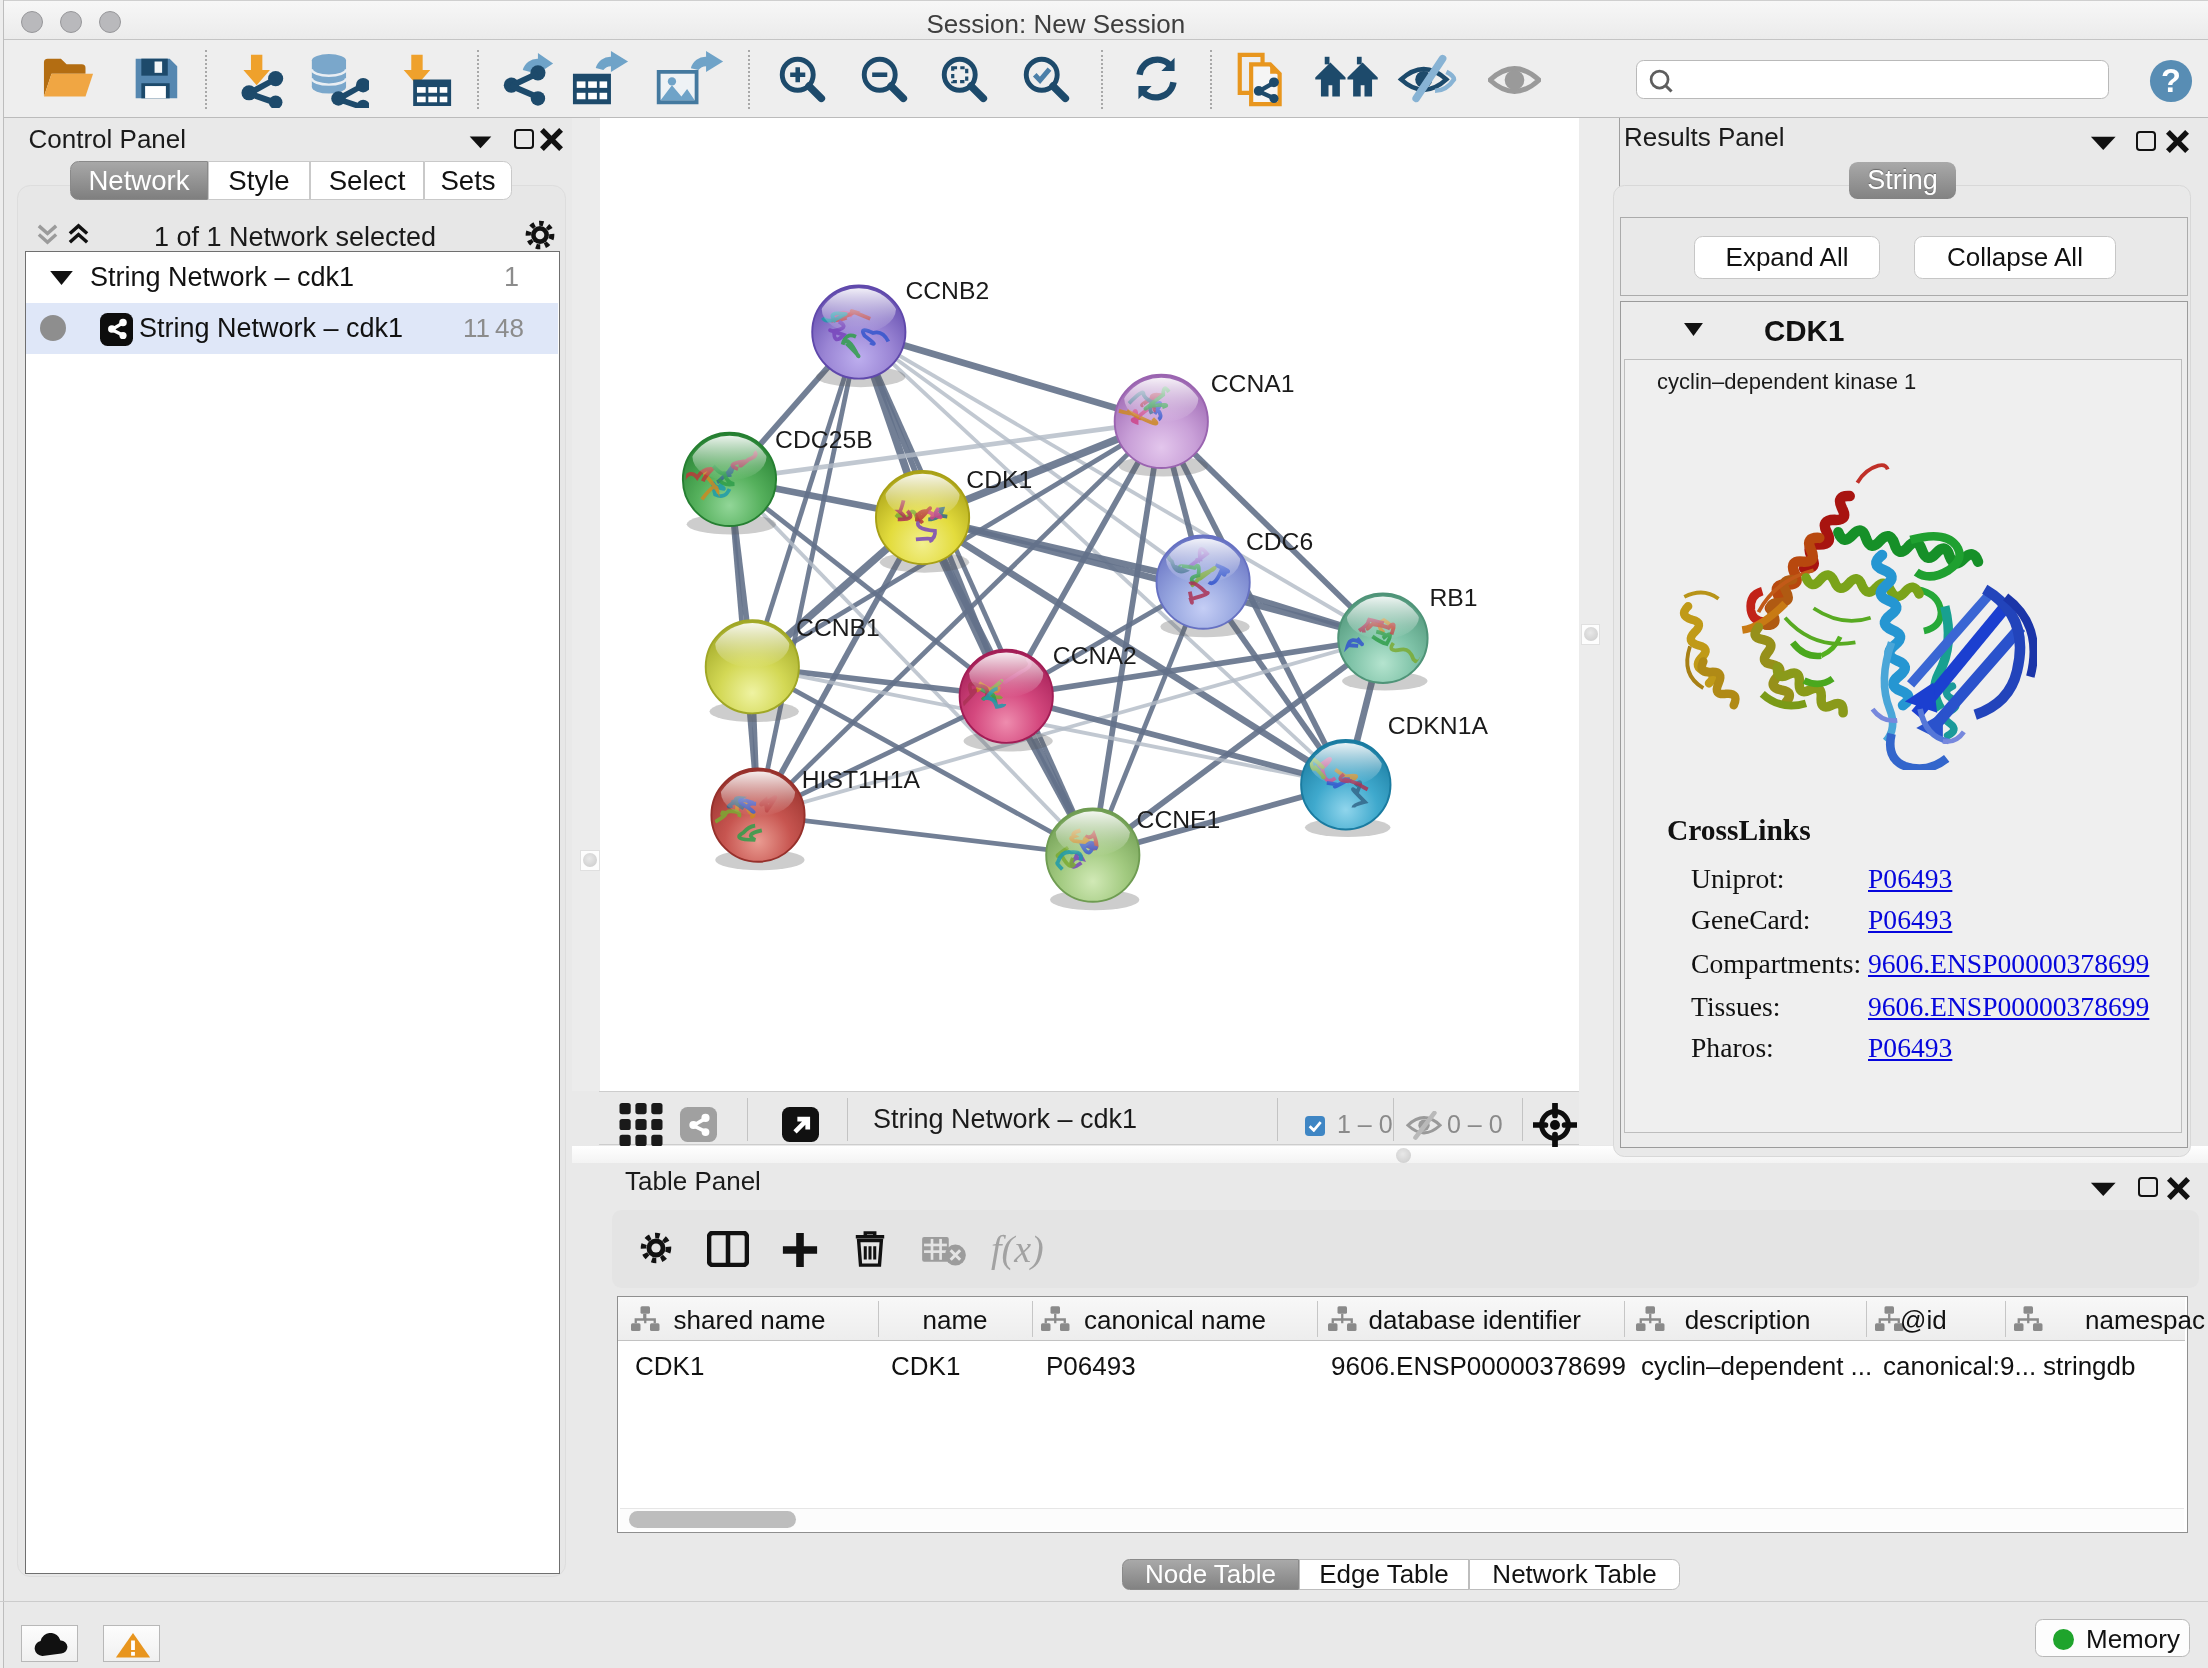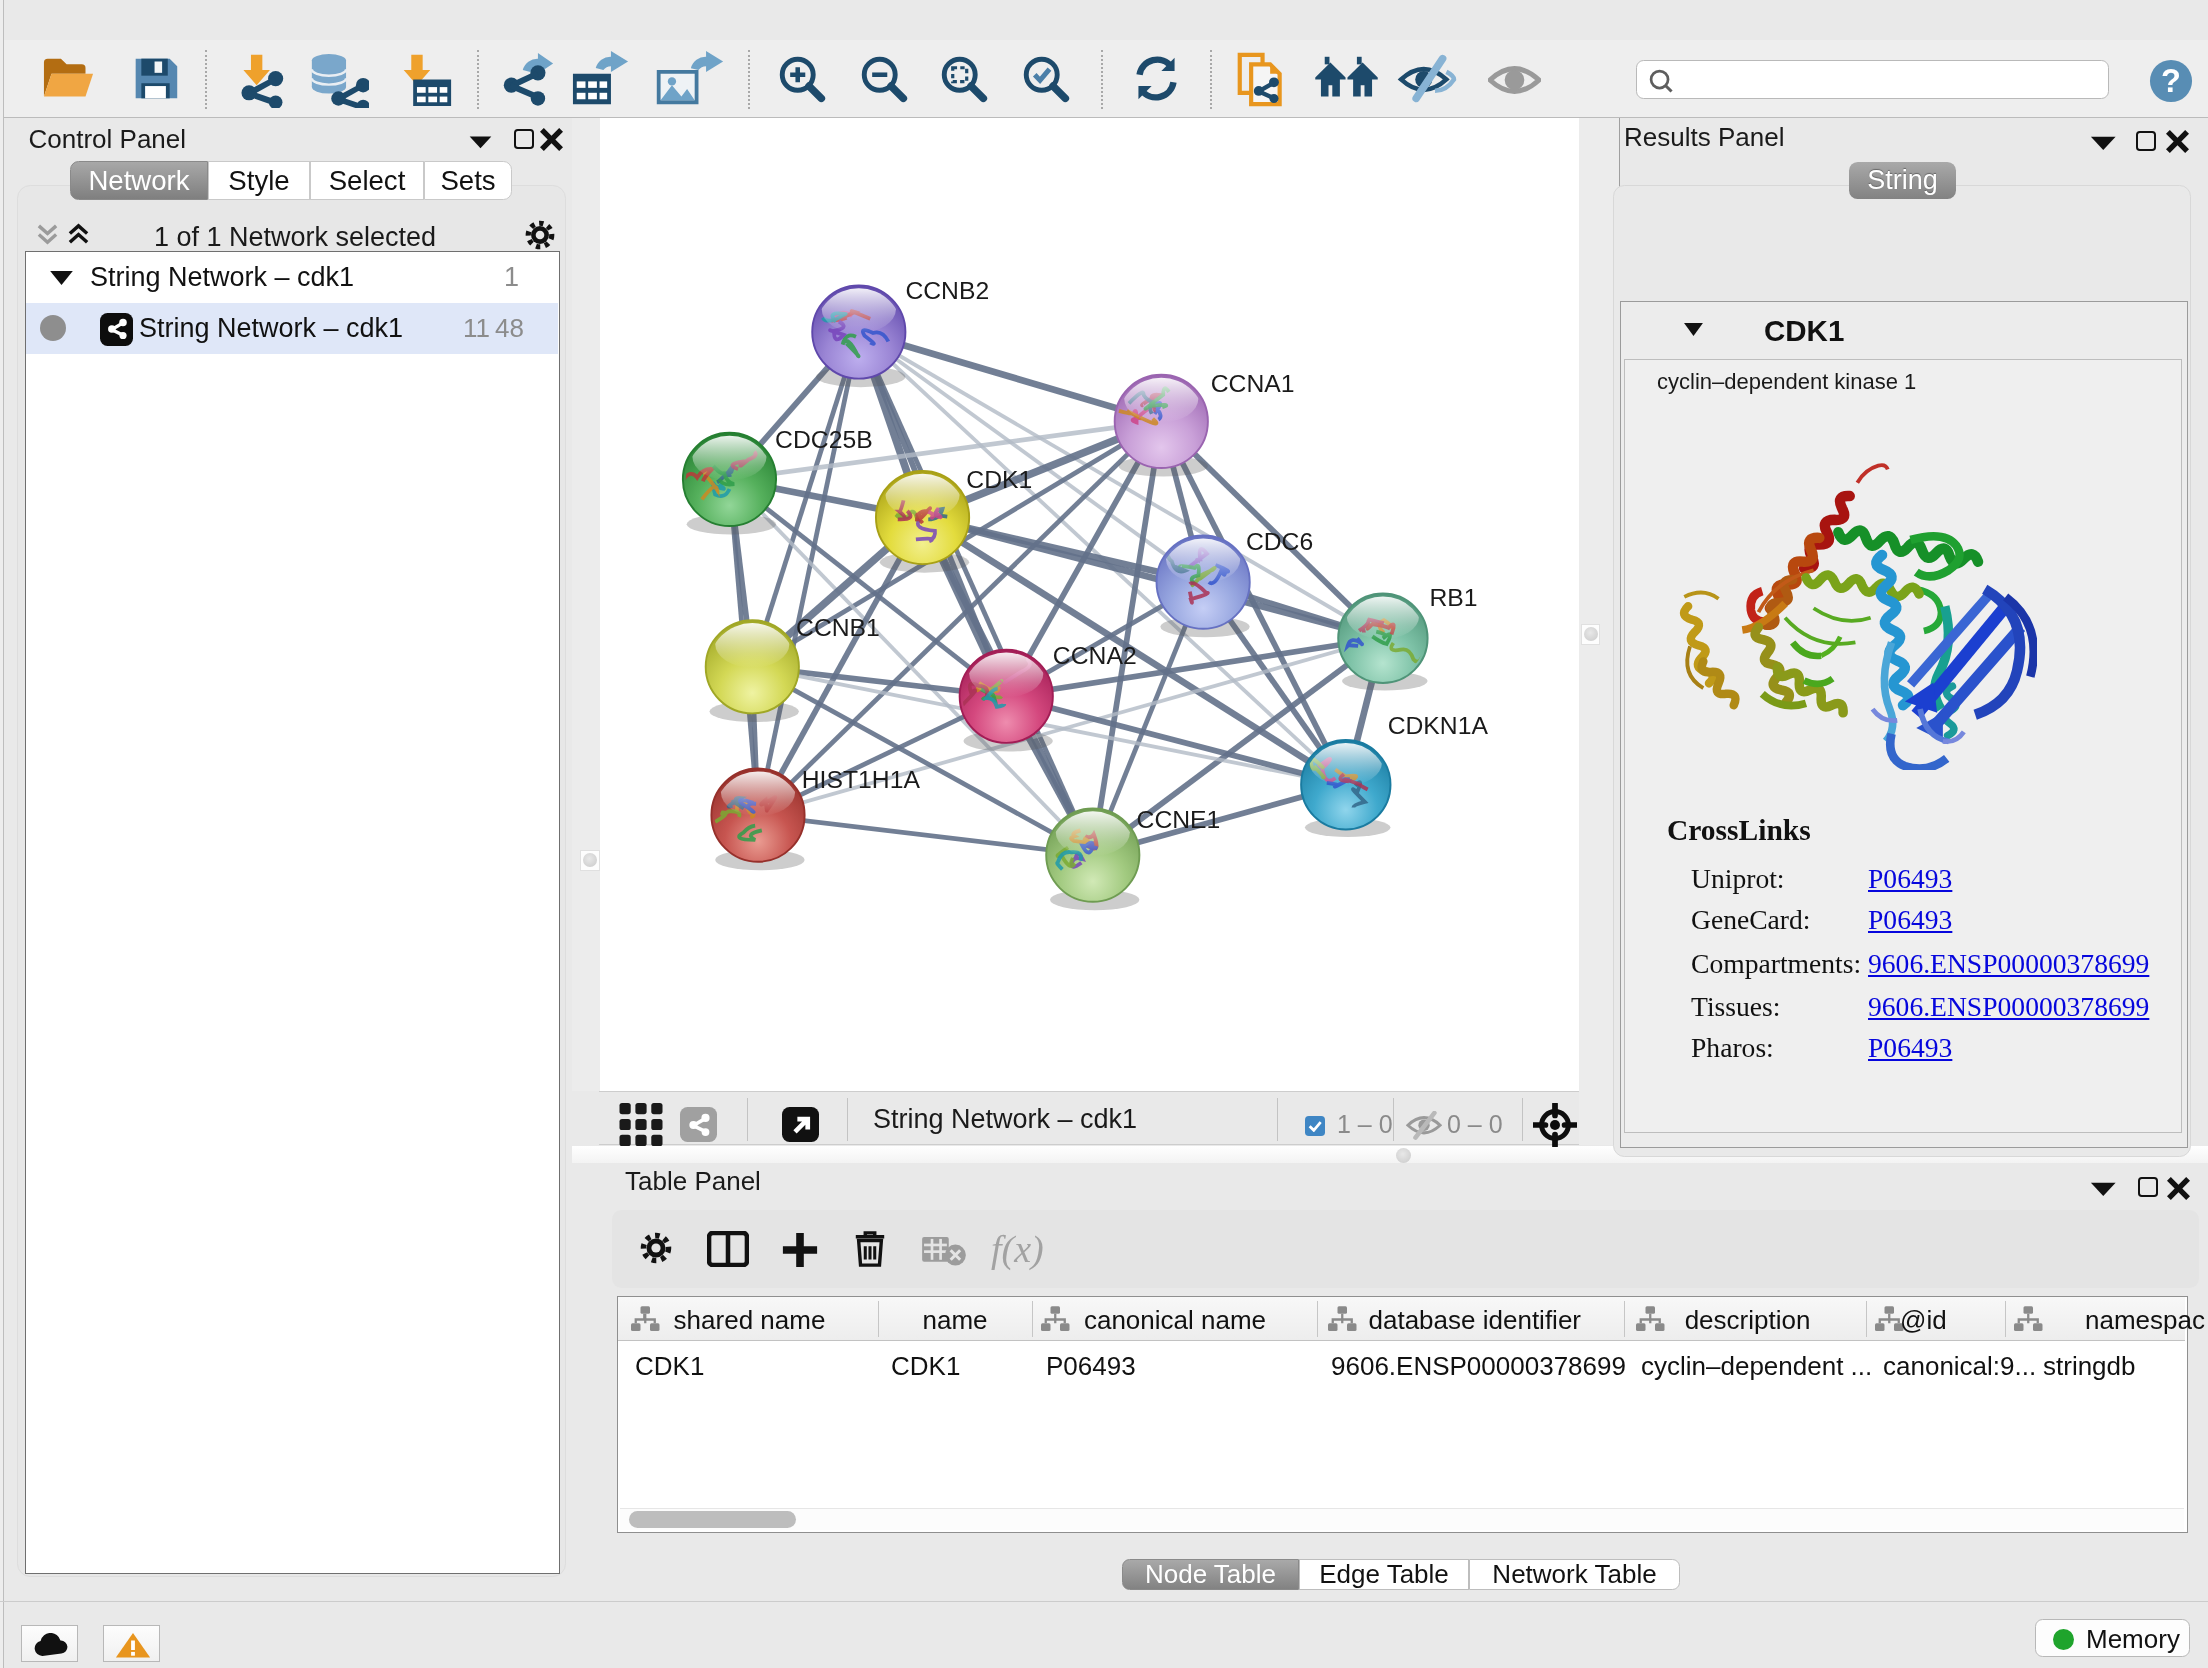"Session: New Session" div.abs { html: none -> <div> <div></div> <div></div> <div></div> <div>Session: New Session</div> </div> }
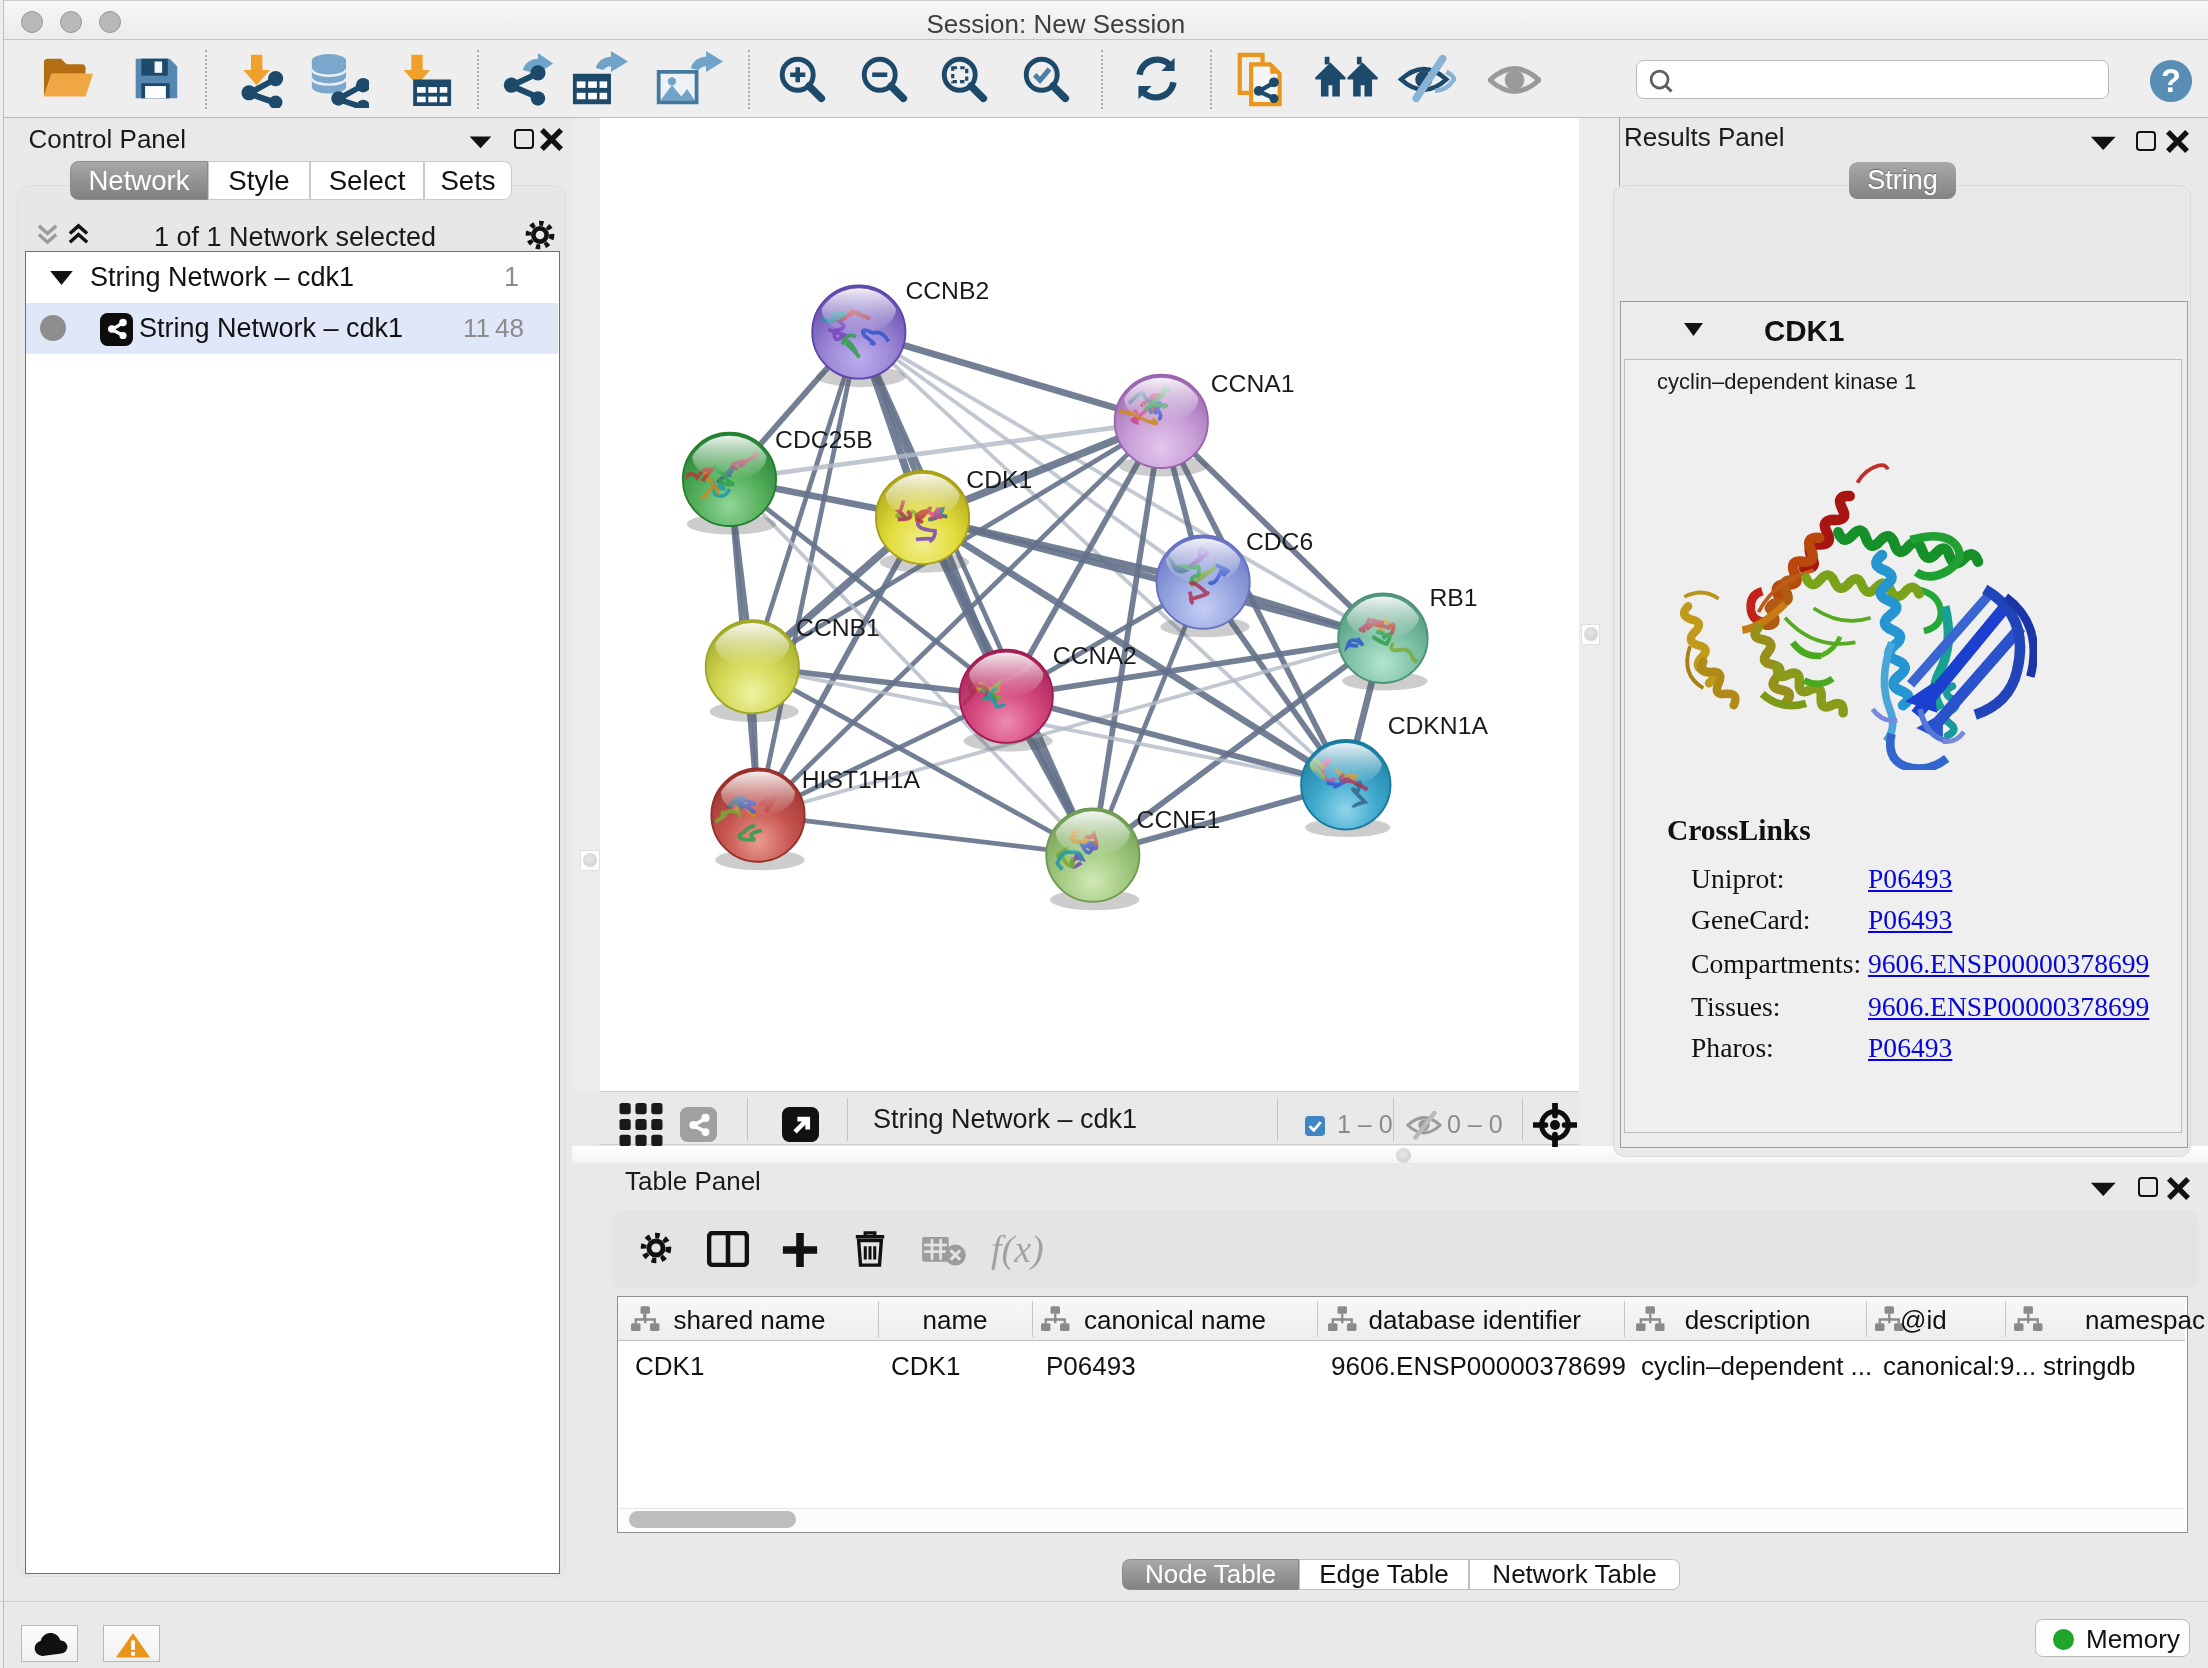"Expand All" div.abs { html: none -> <div> <div>Expand All</div> <div>Collapse All</div> </div> }
